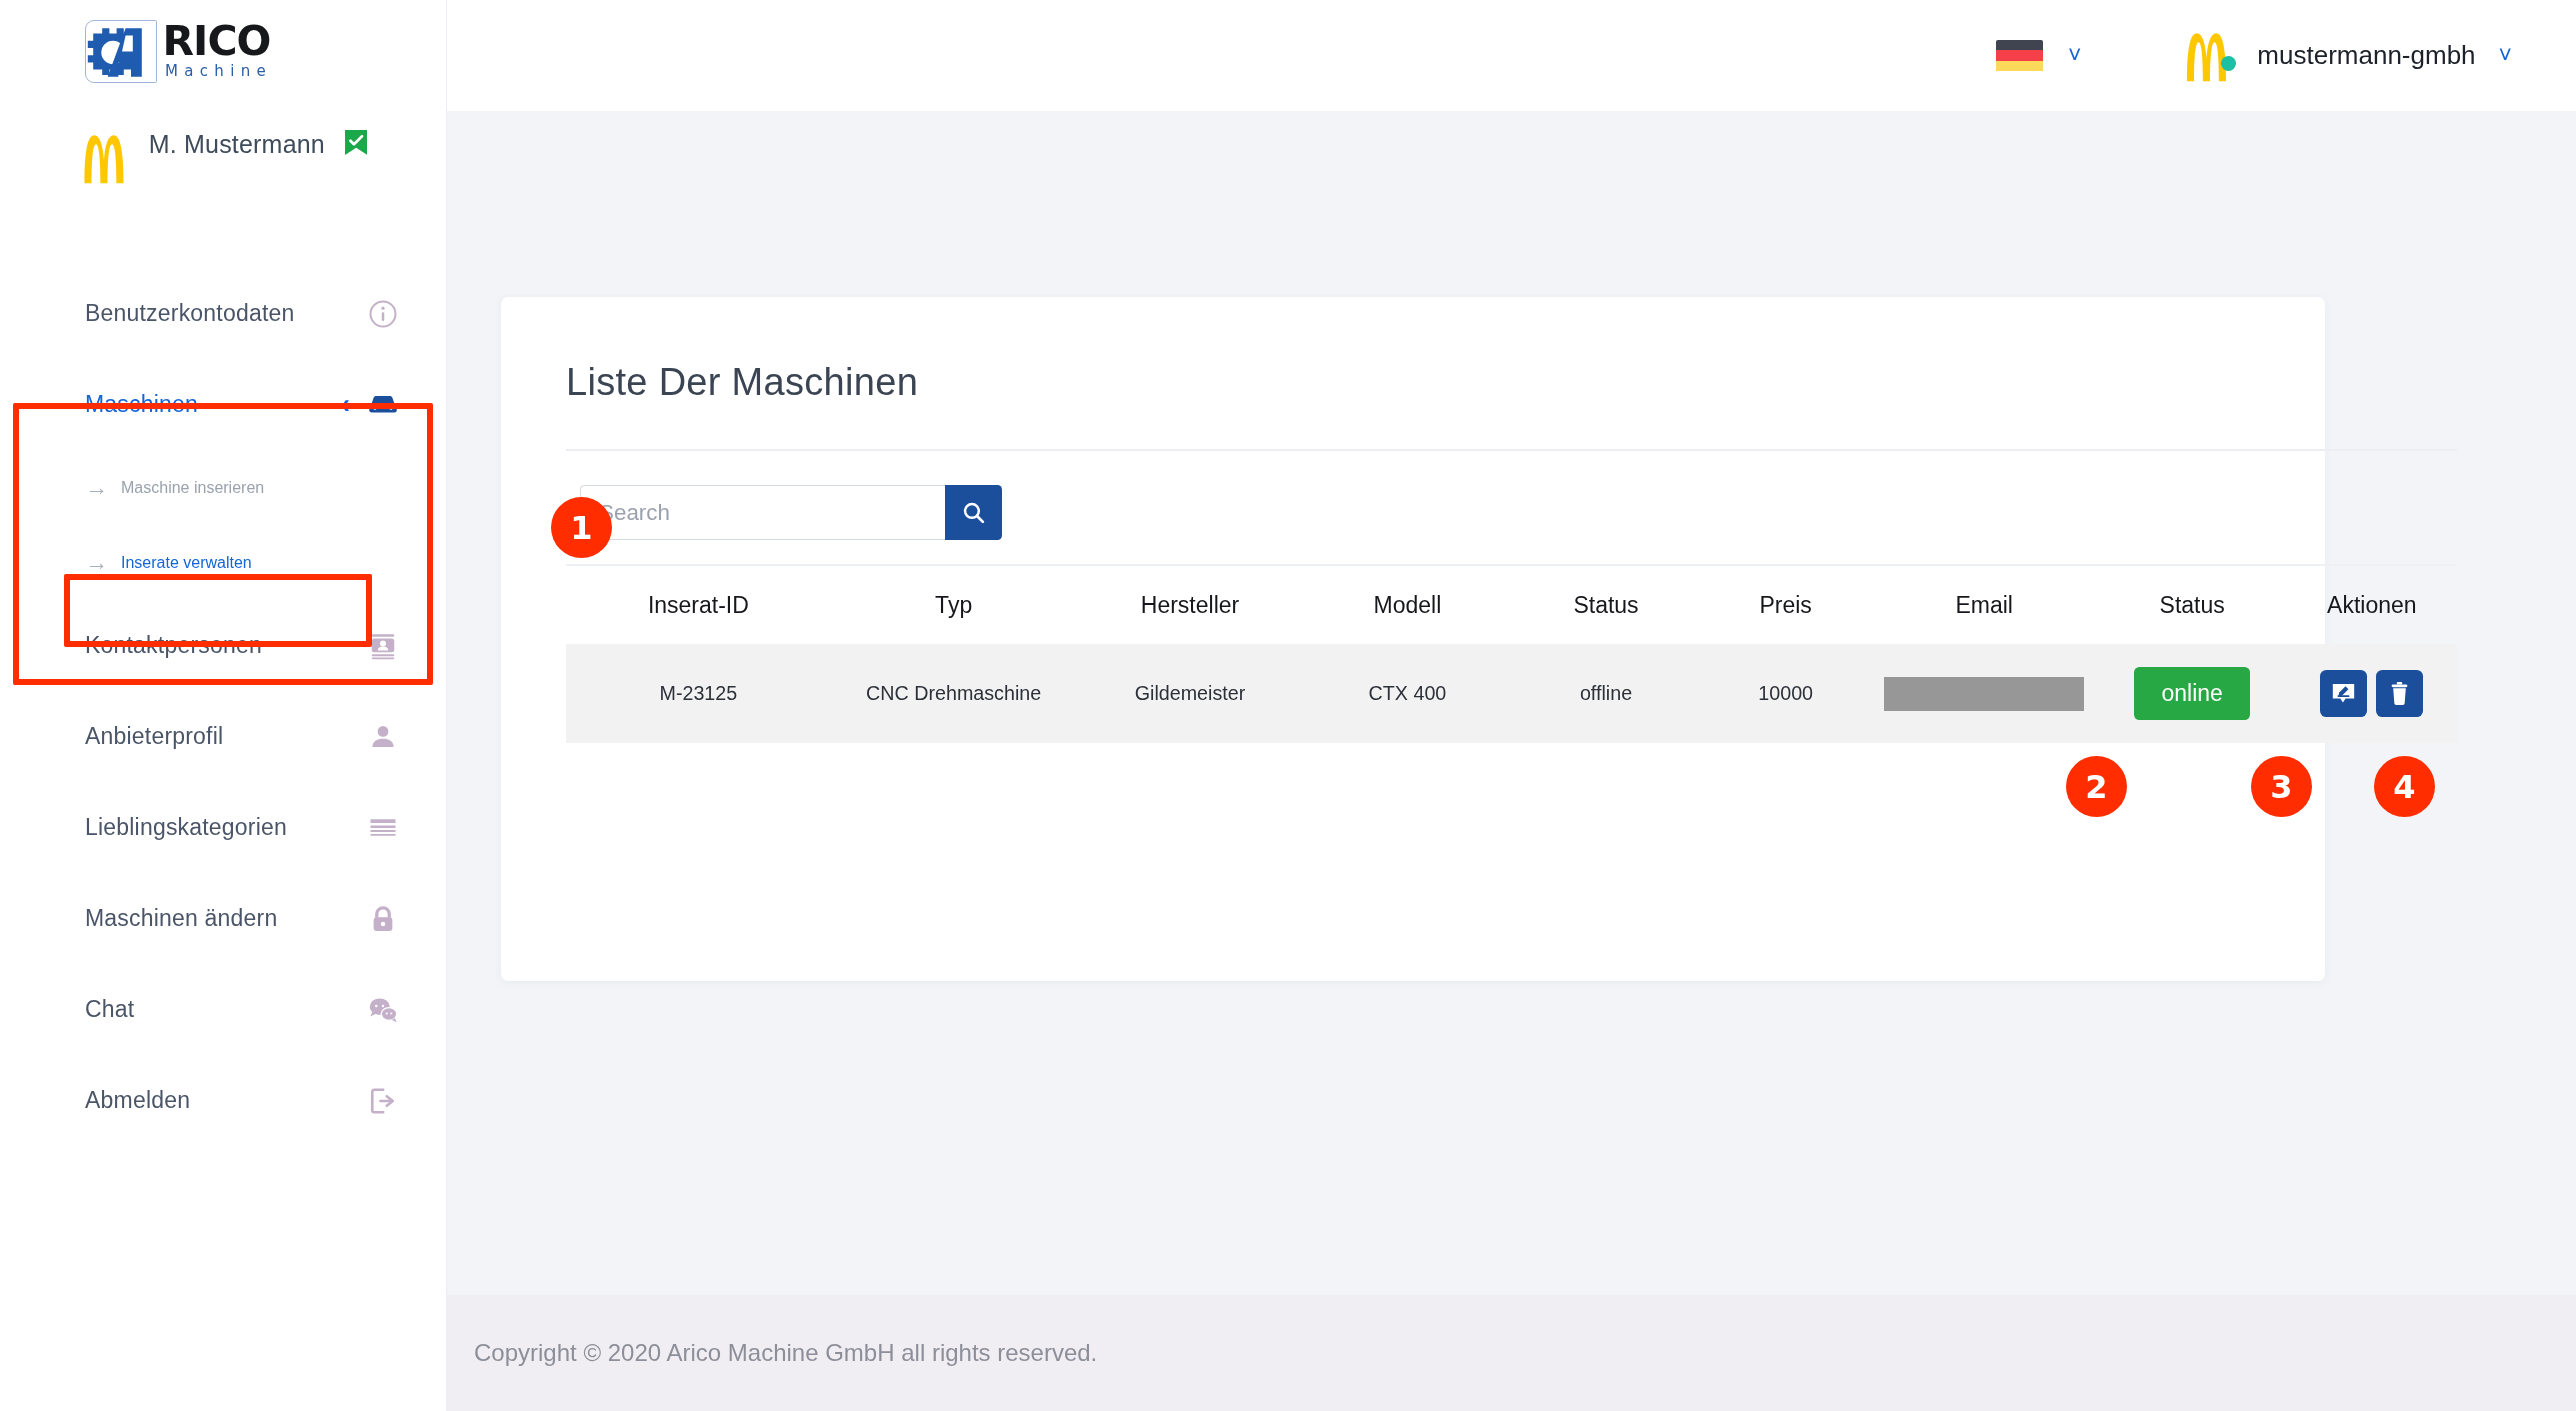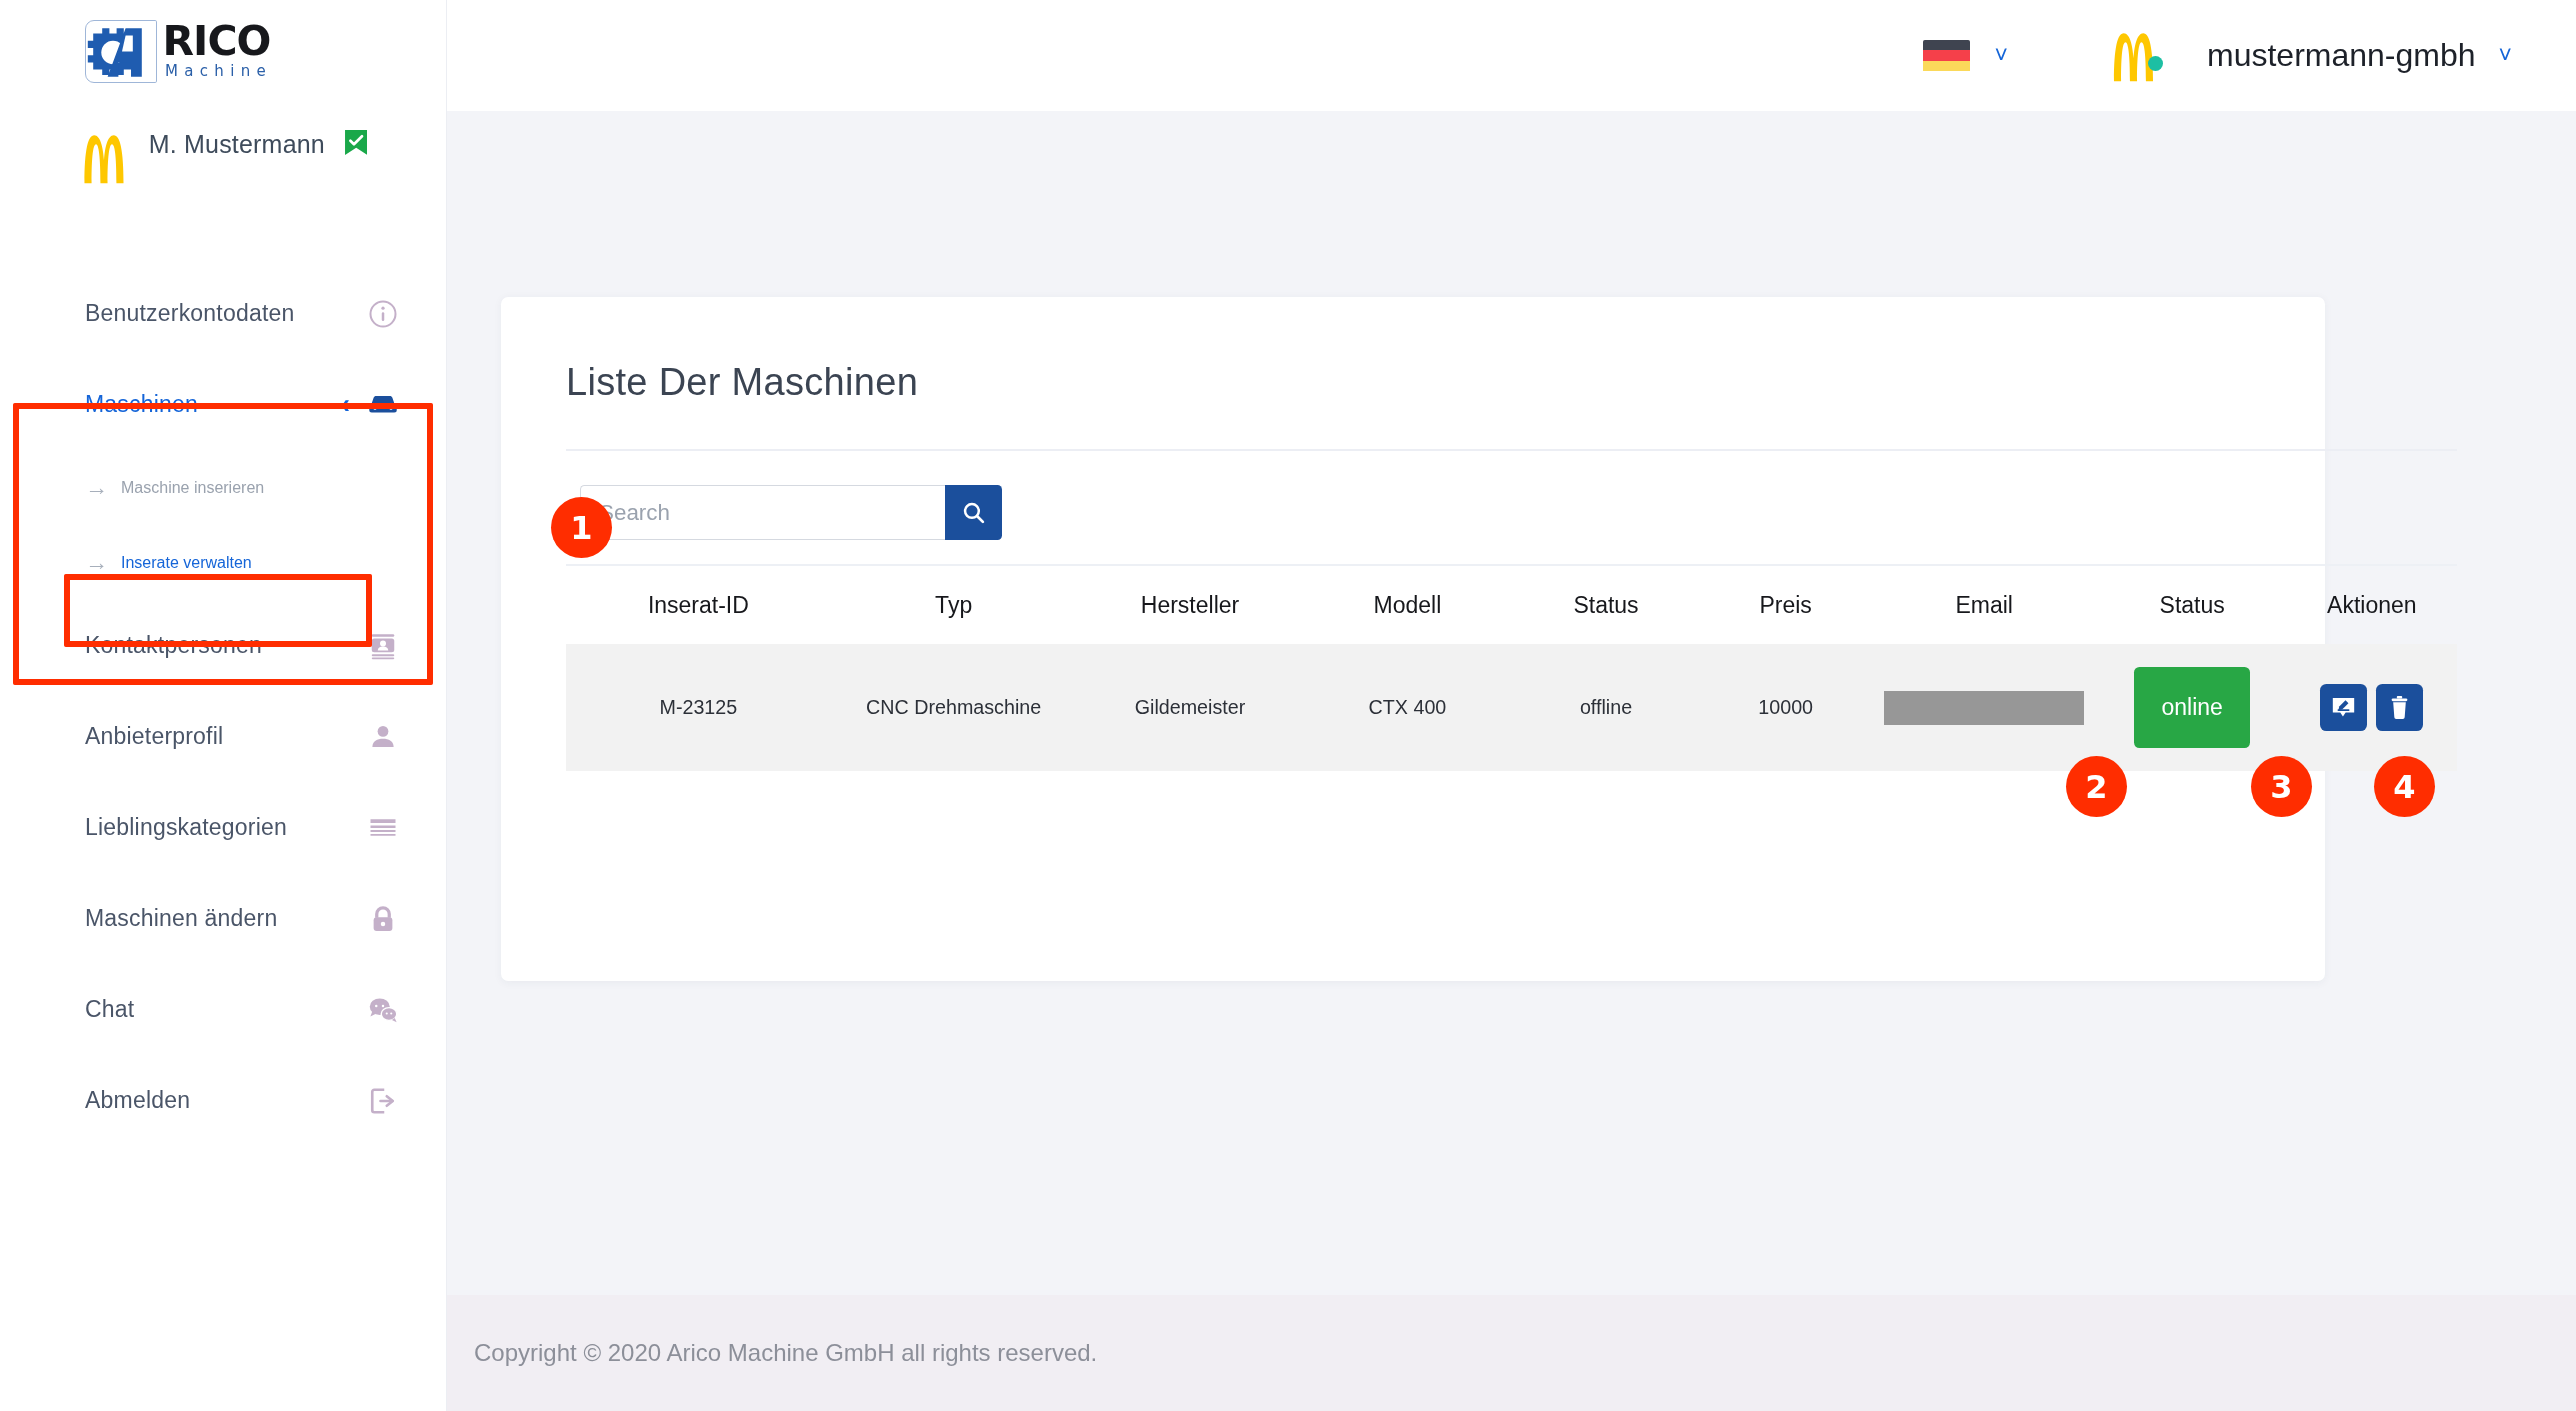"mustermann-gmbh" .acct-name { font-size: 32px -> 26px; margin-left: 23px -> none }
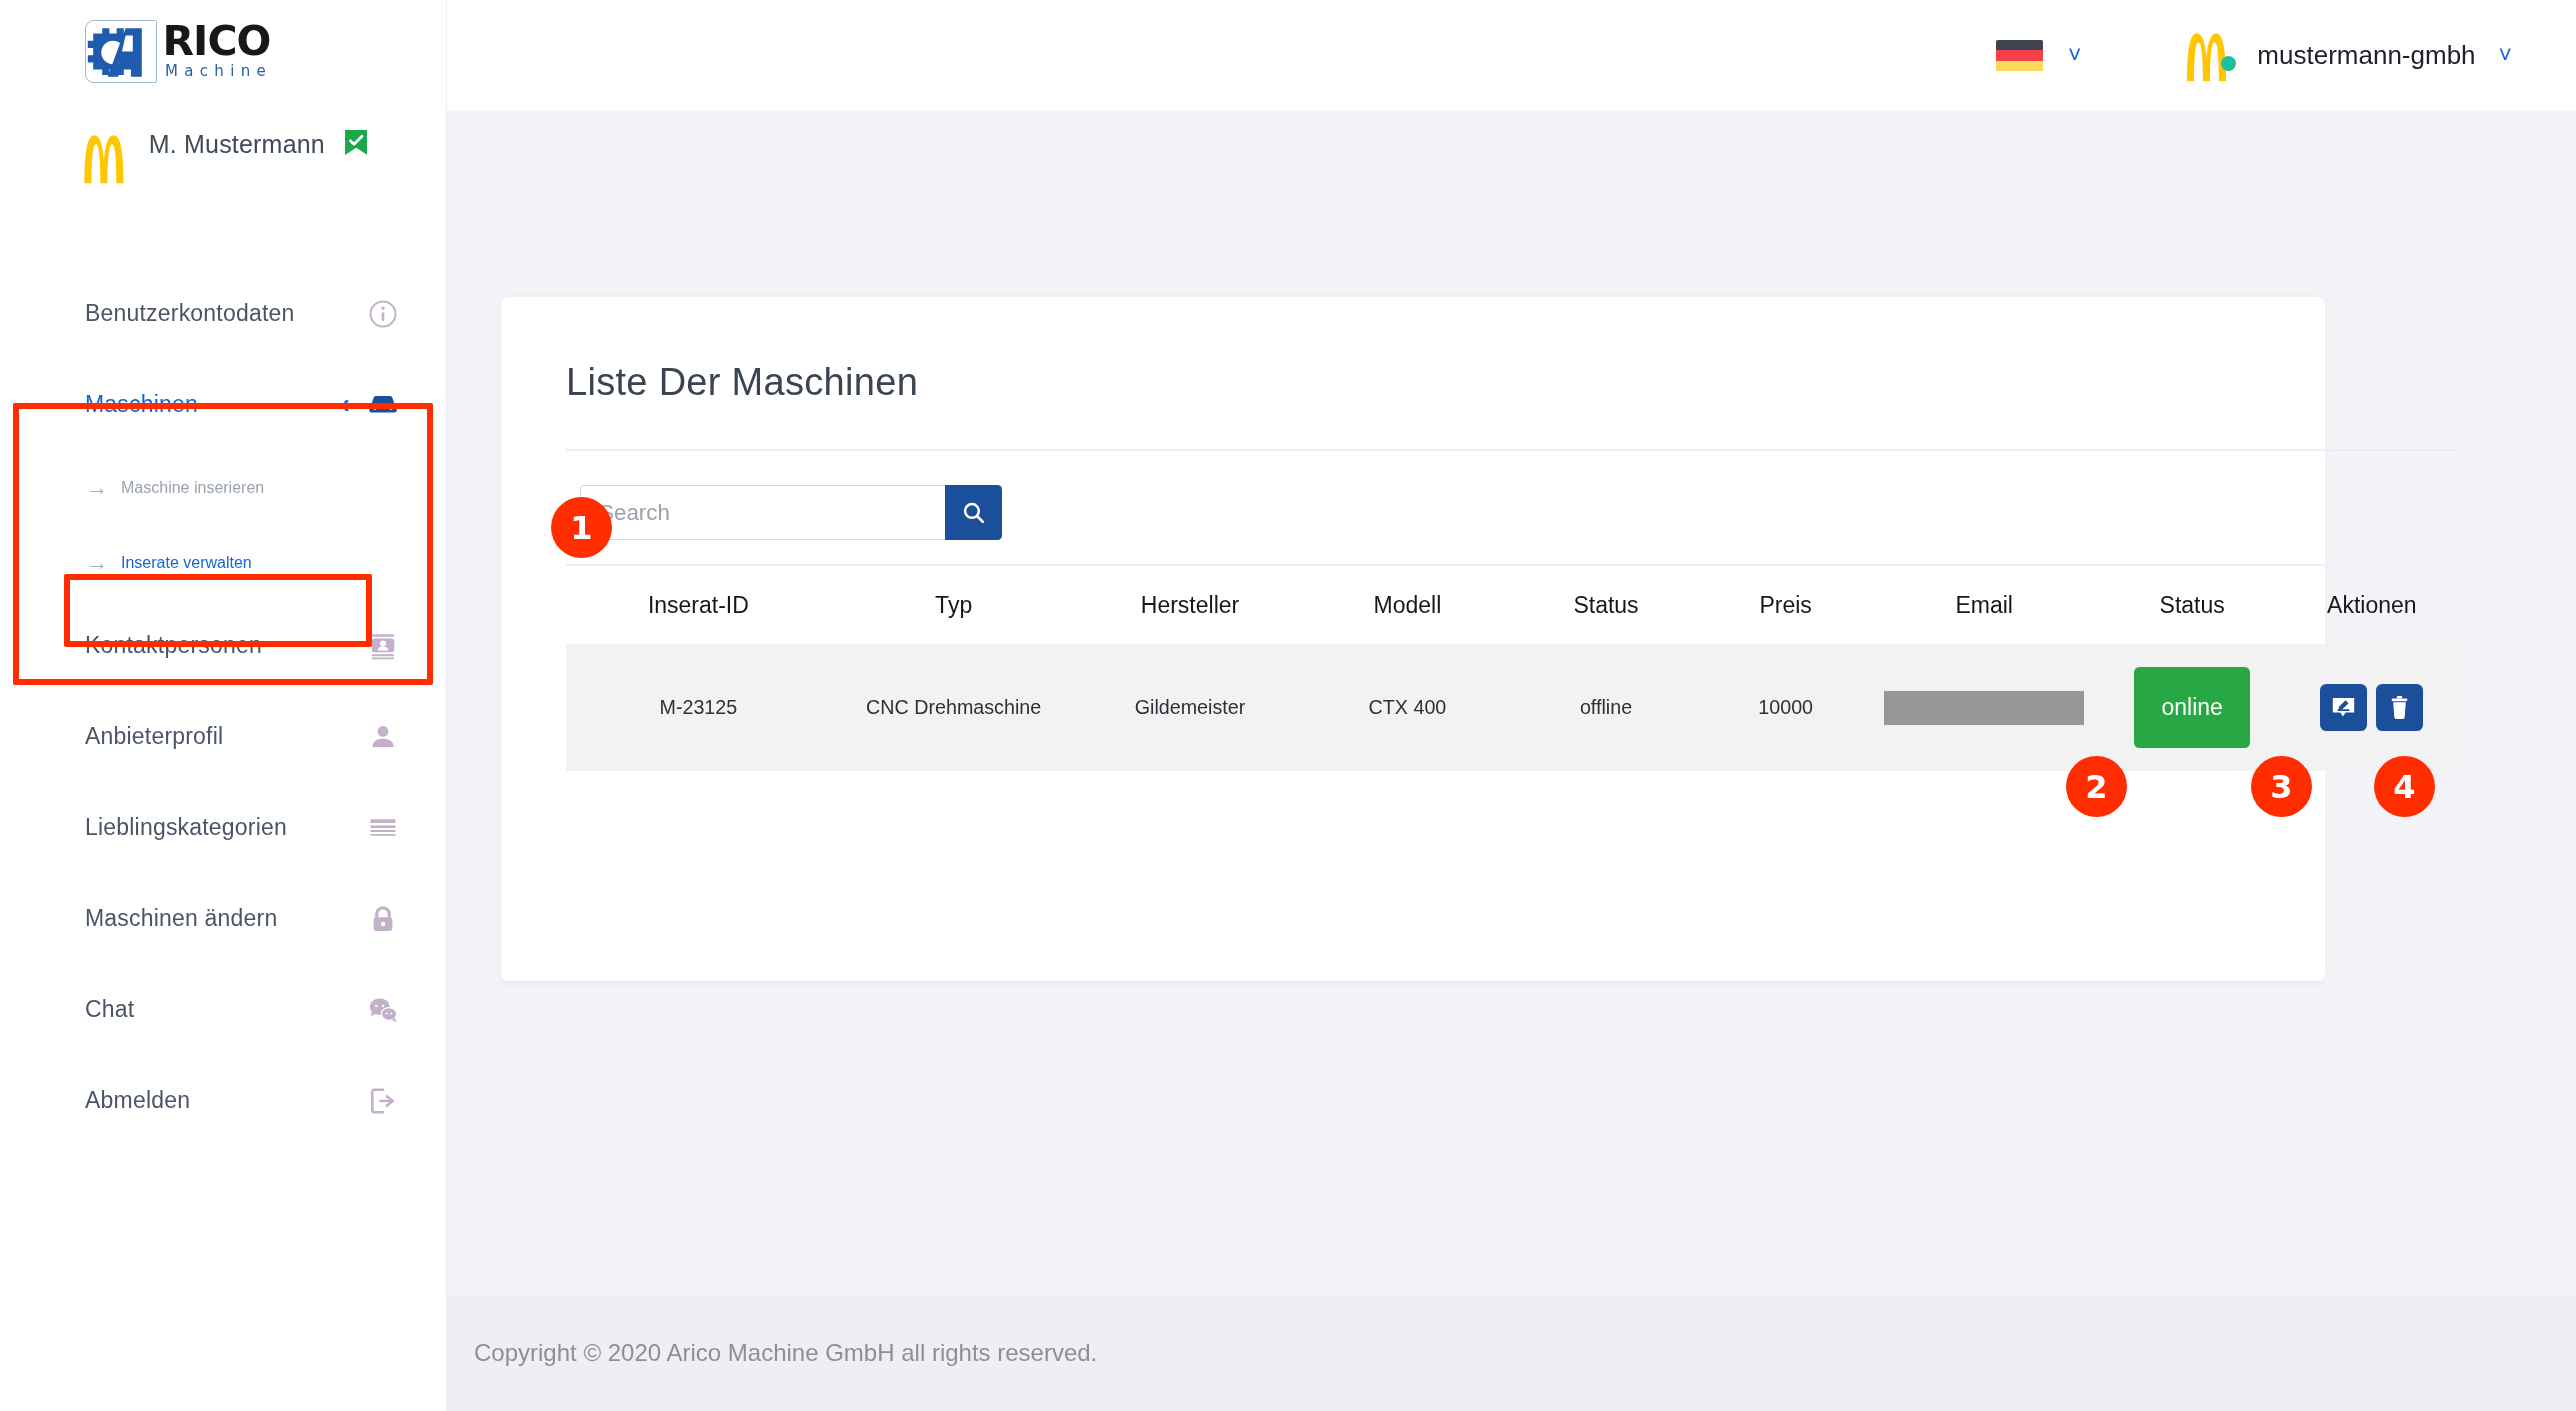"online" .status-pill { padding: 27px 23px -> 13px 23px }
